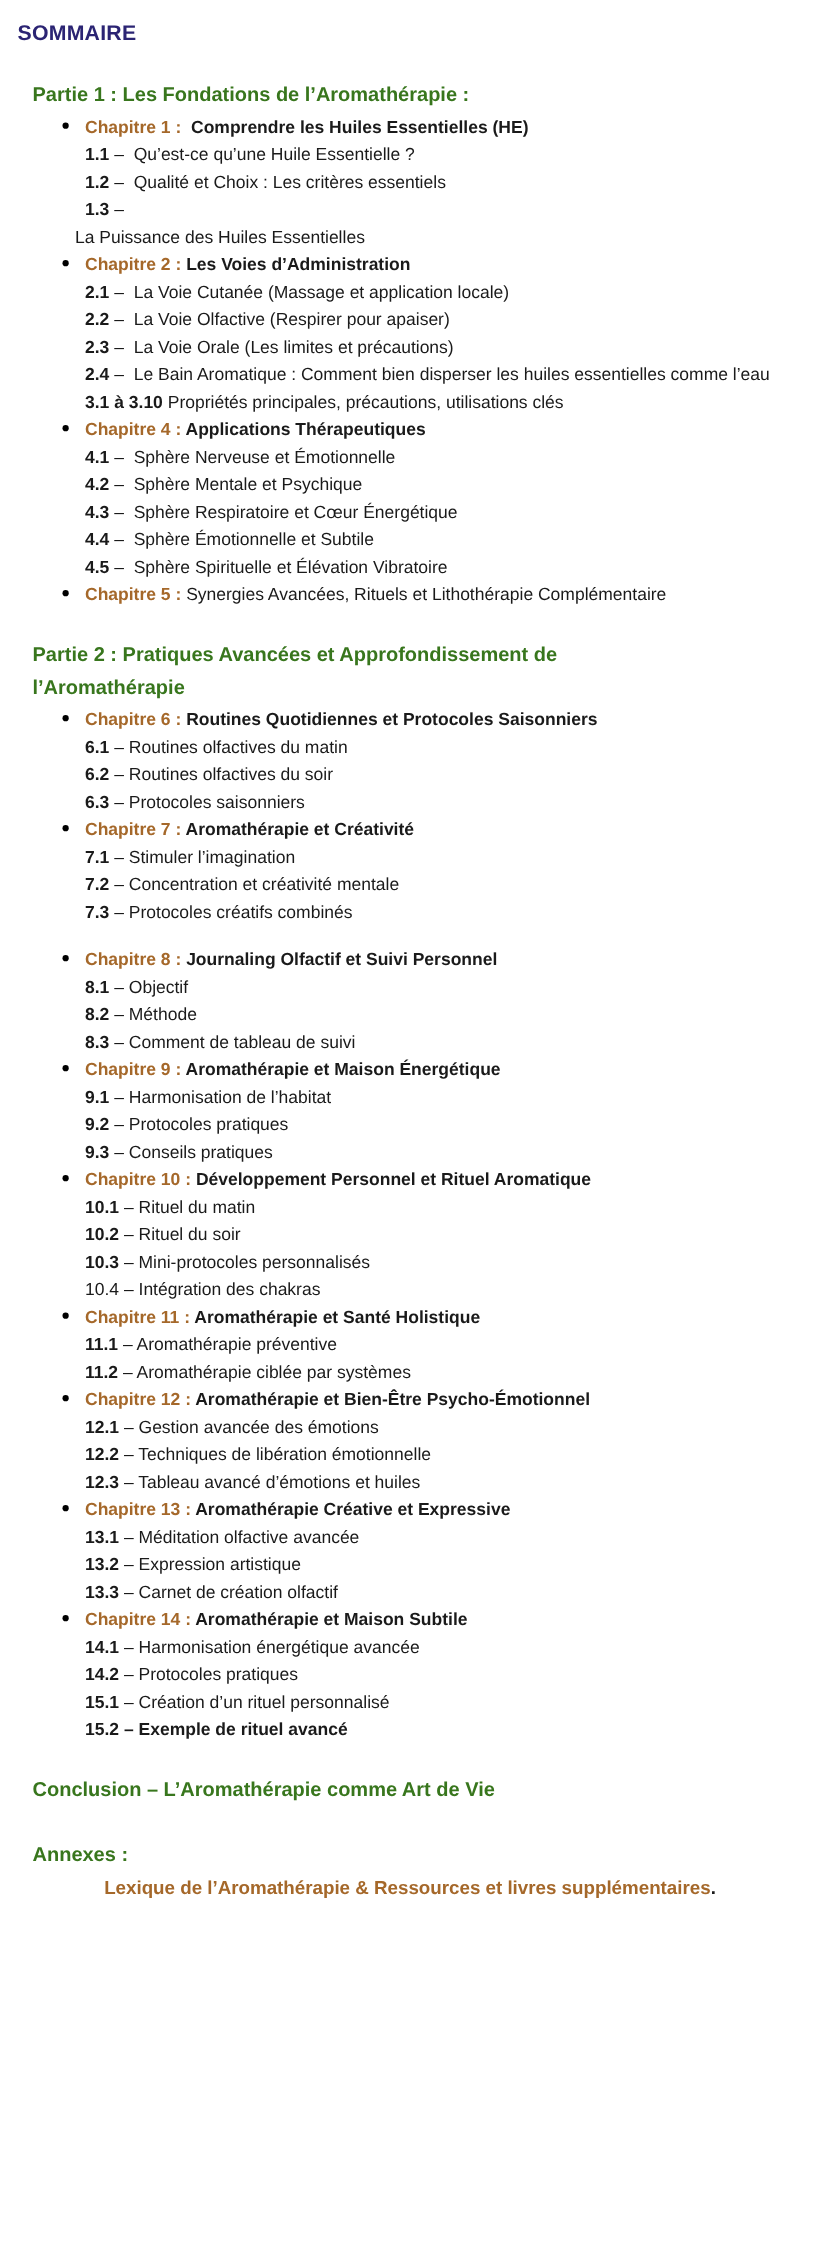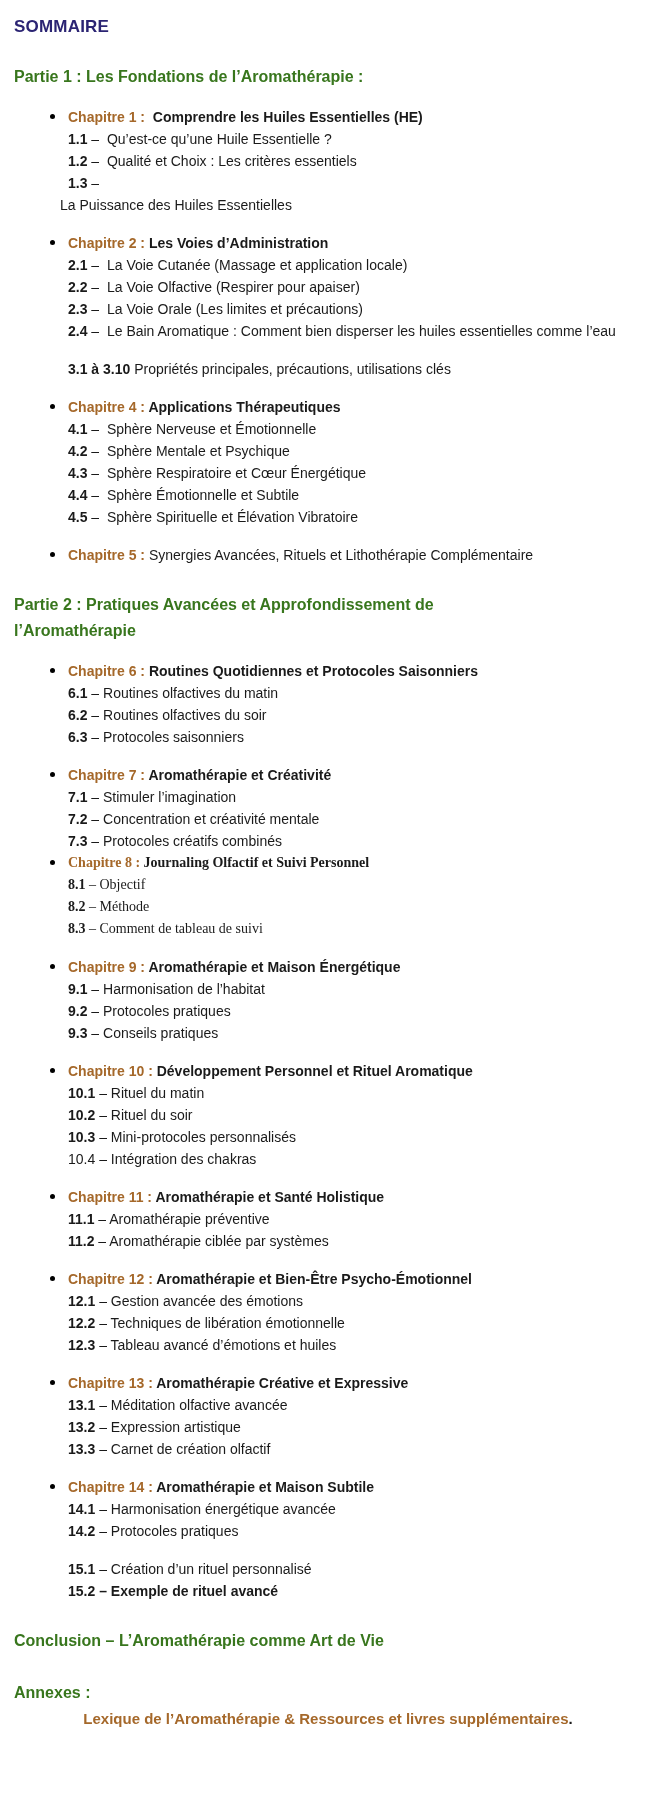"Partie 1 : Les Fondations" .part-heading { margin-left: none -> 12px }
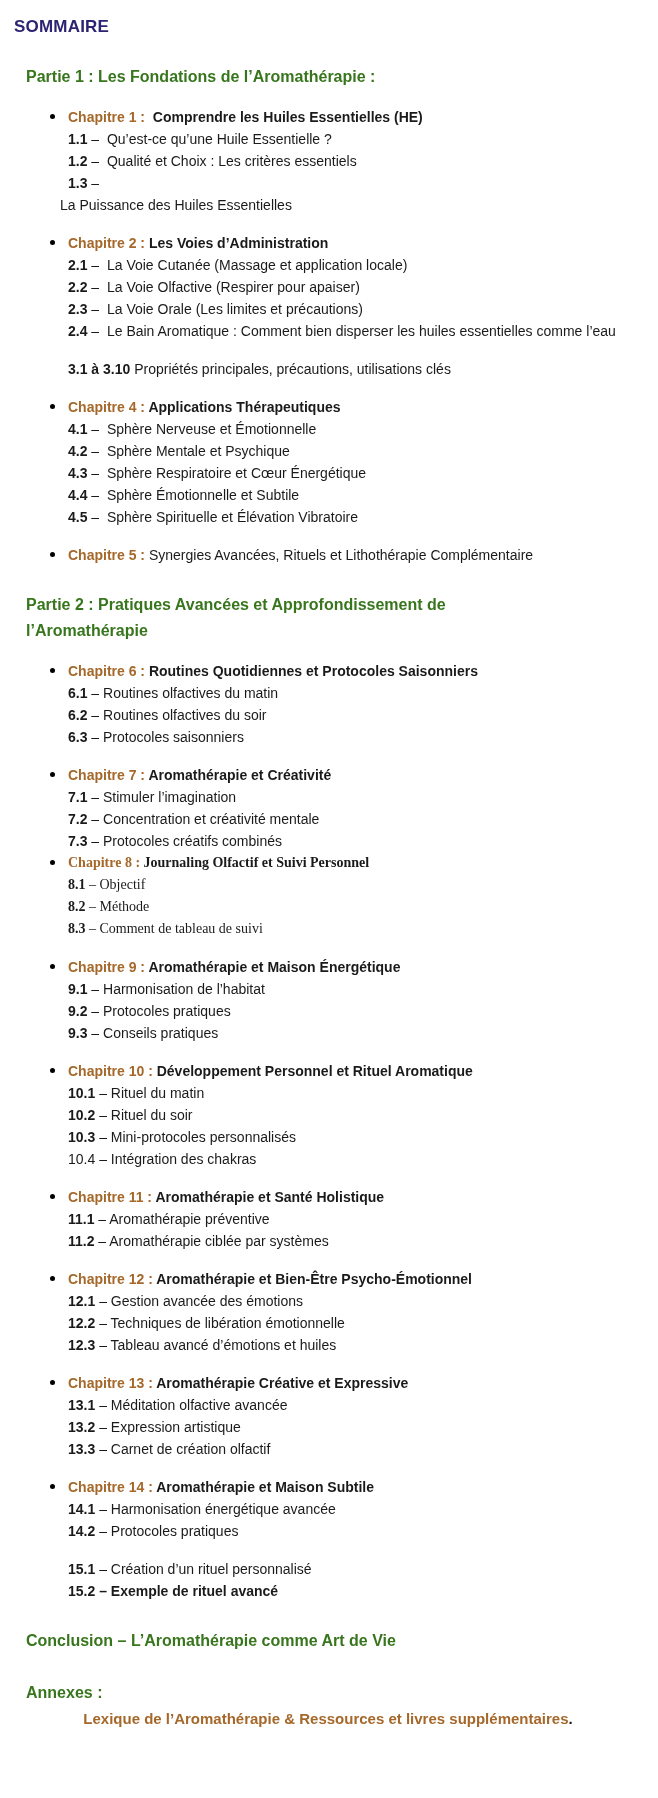"Chapitre 1 : Comprendre les" .chapter-group { margin-top: 16px -> none }
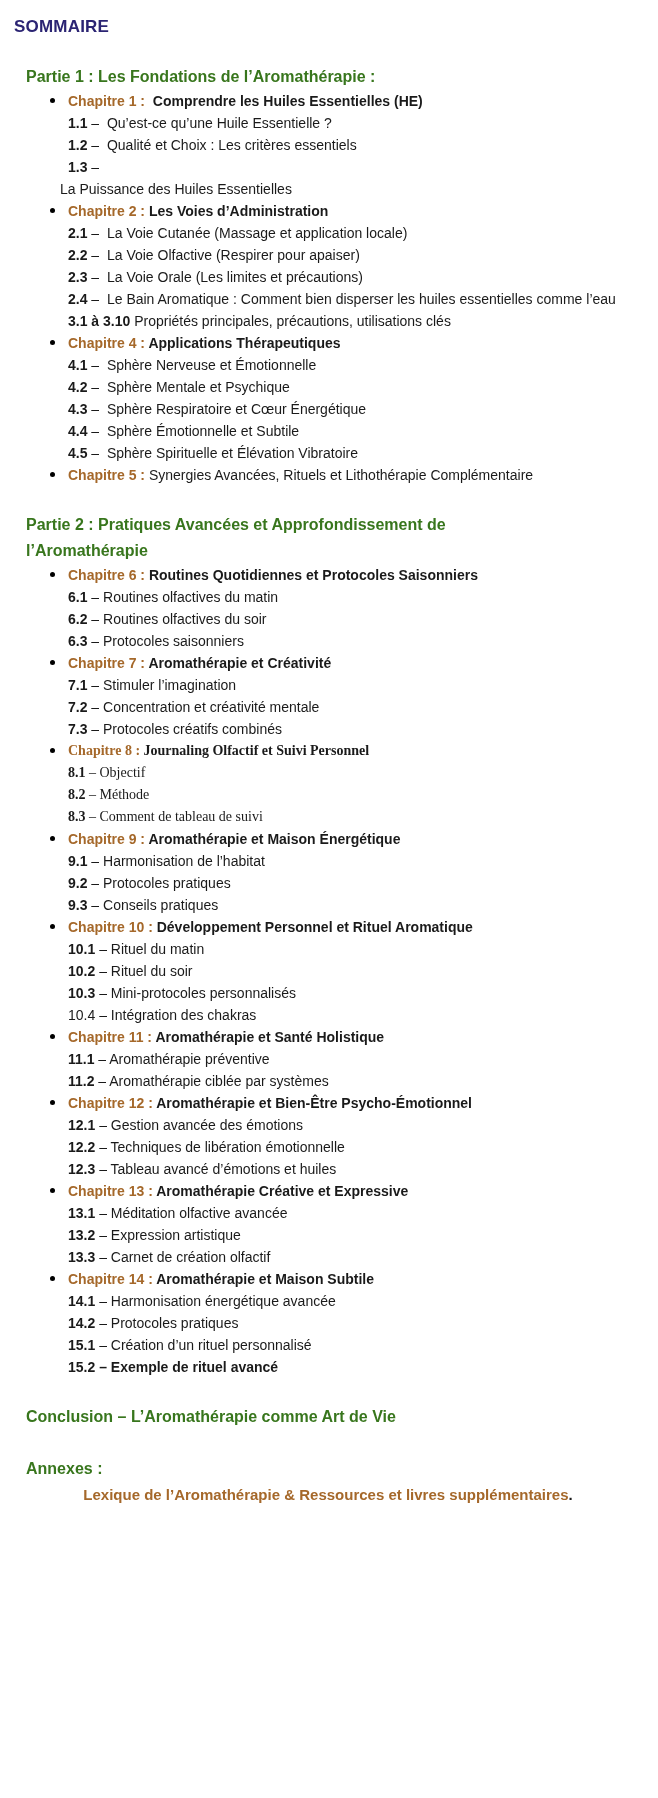"Chapitre 8 : Journaling Olfactif" .chapter-group.tight { font-family: Liberation Serif, serif -> none; margin-top: 0 -> 16px }
